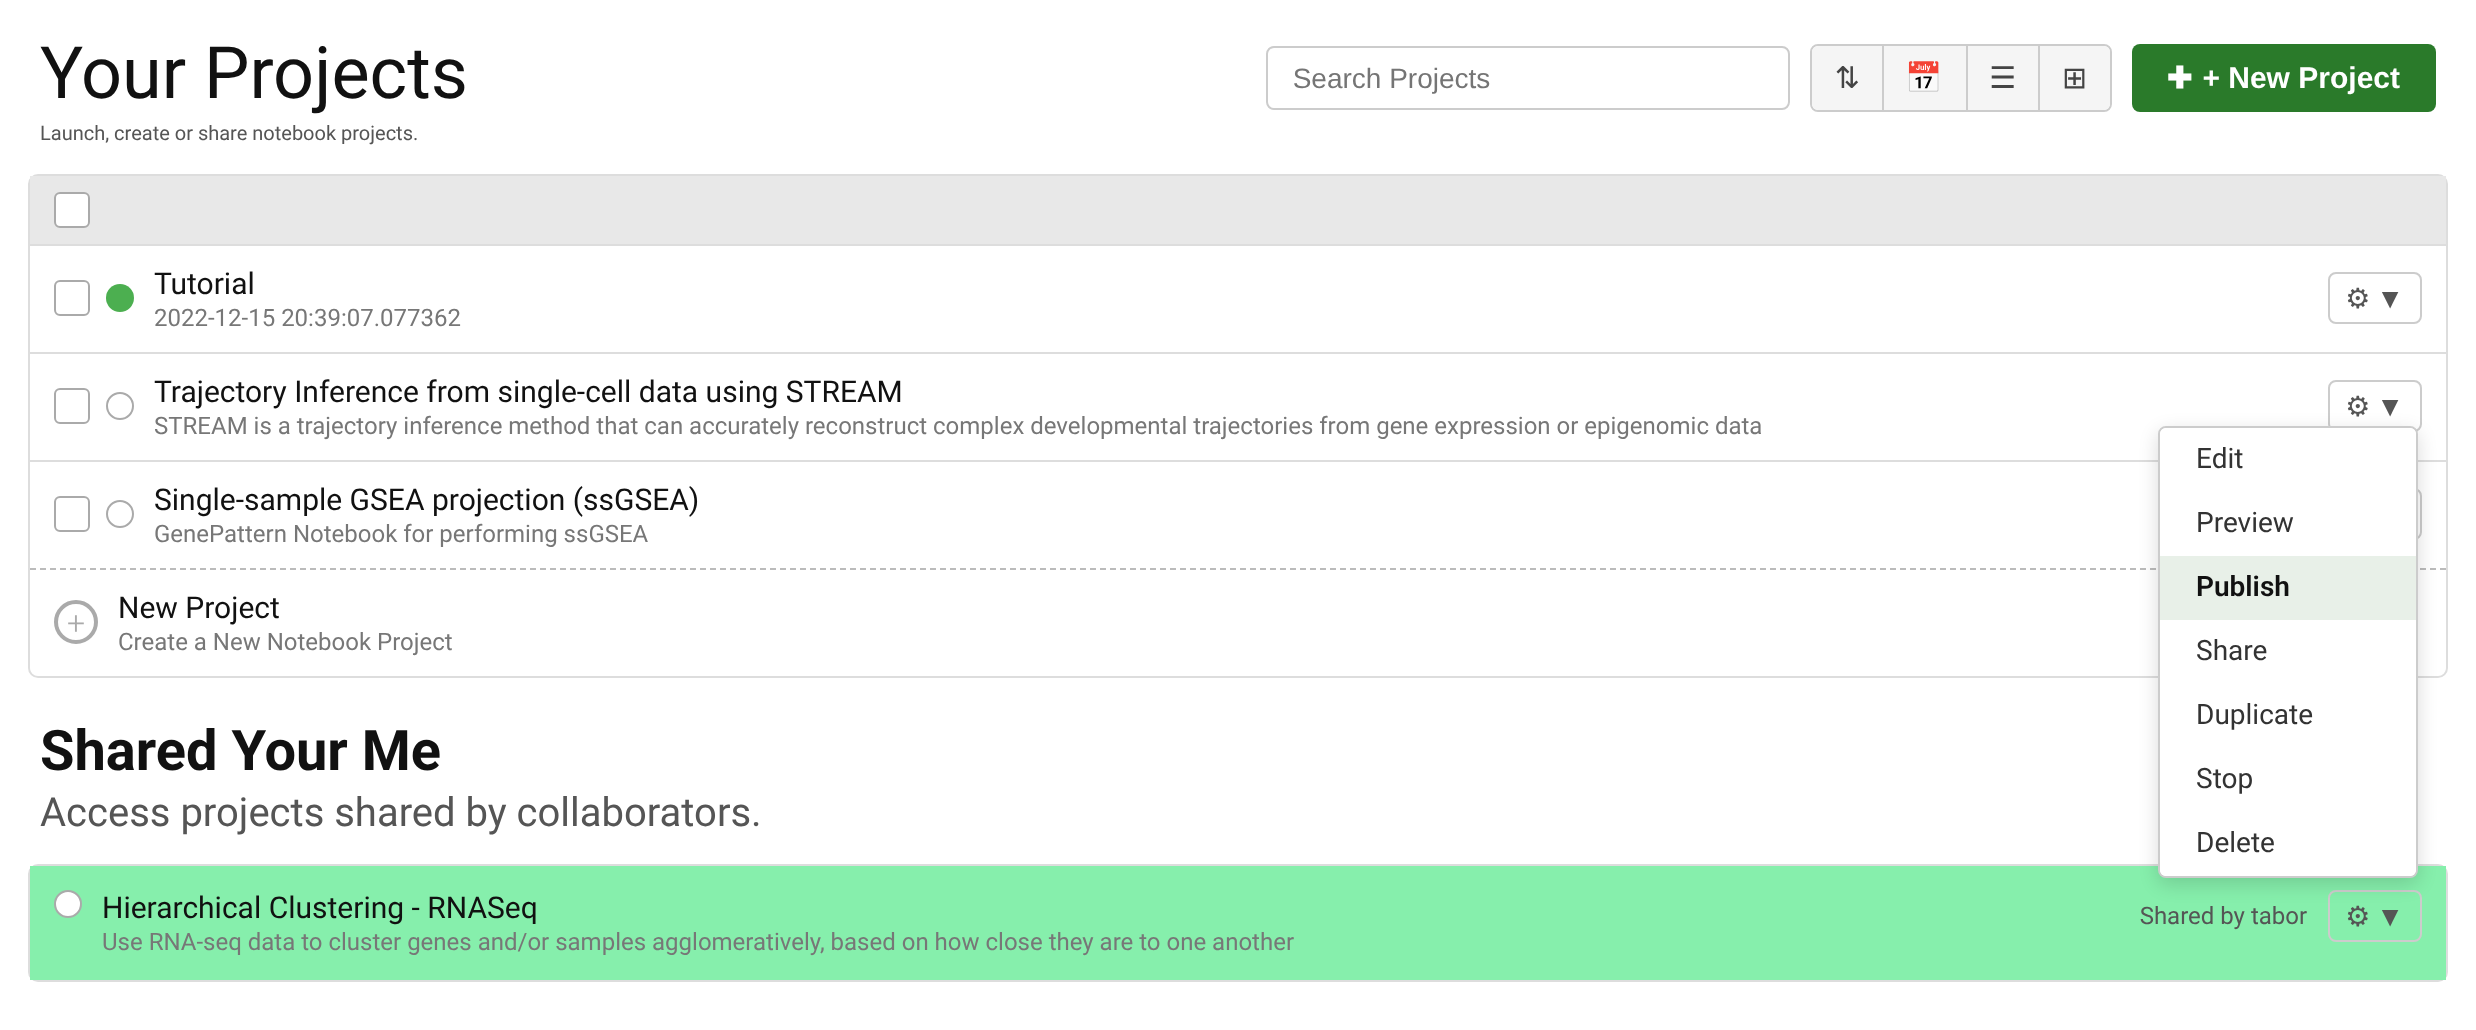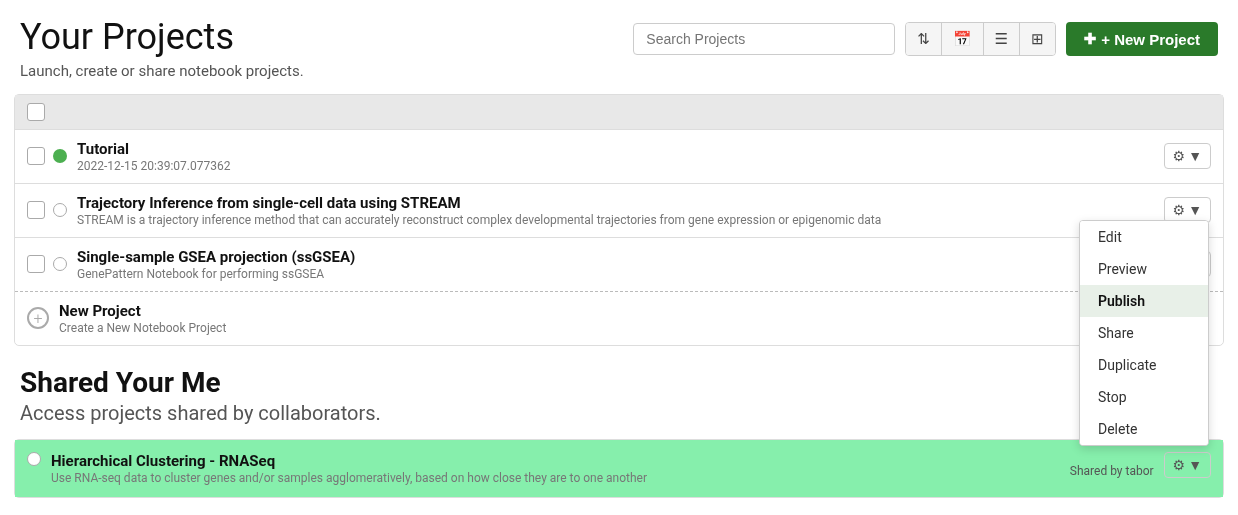"Launch, create or share notebook" .page-subtitle { font-size: 15px -> 10px }
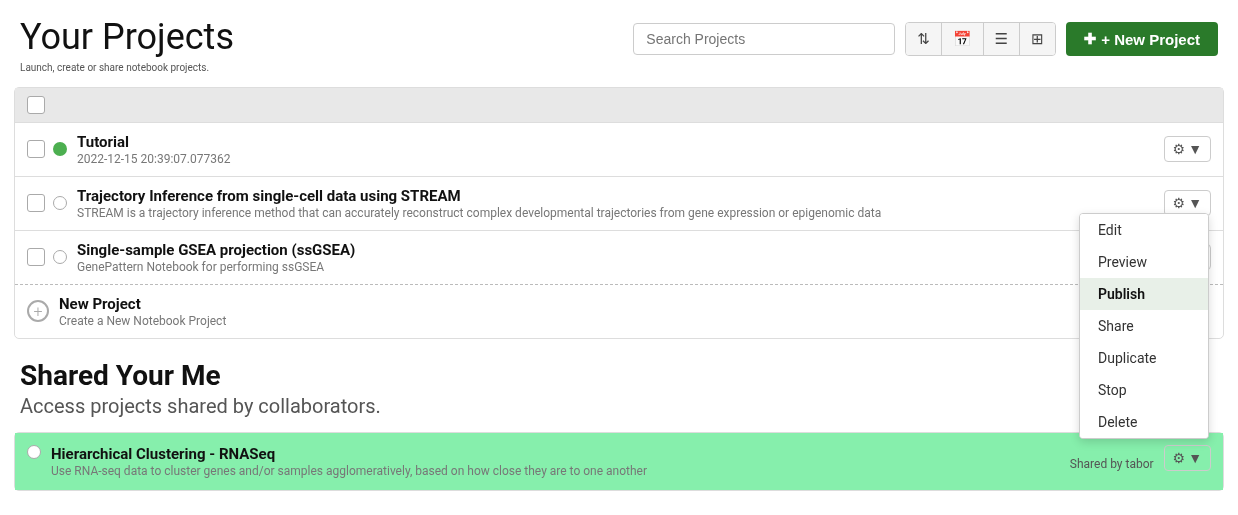"Tutorial" .project-name { font-weight: 700 -> 400 }
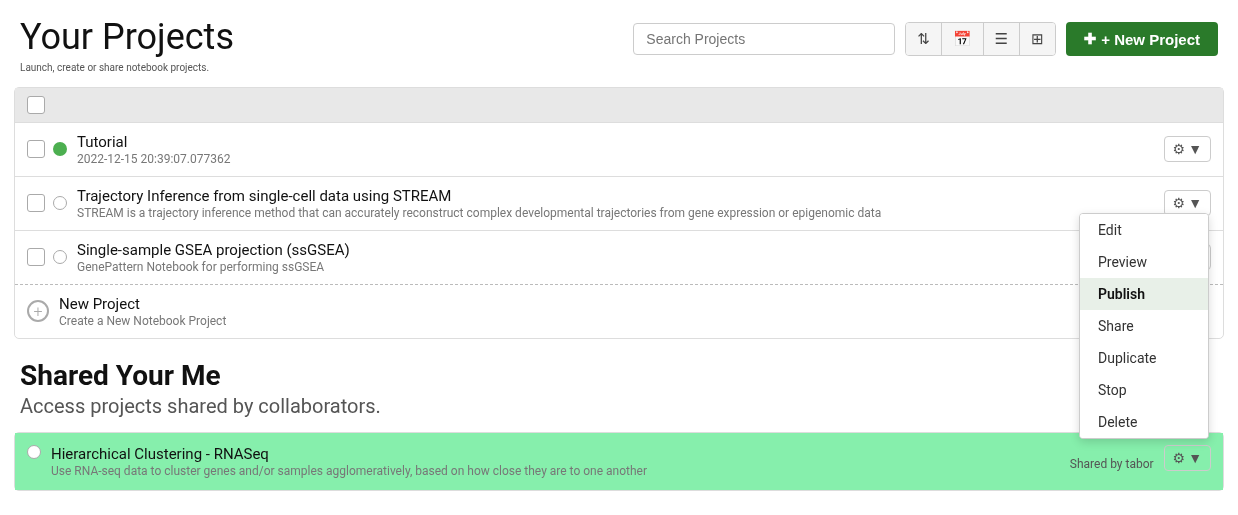"Shared by tabor" .shared-actions { align-items: flex-end -> center }
